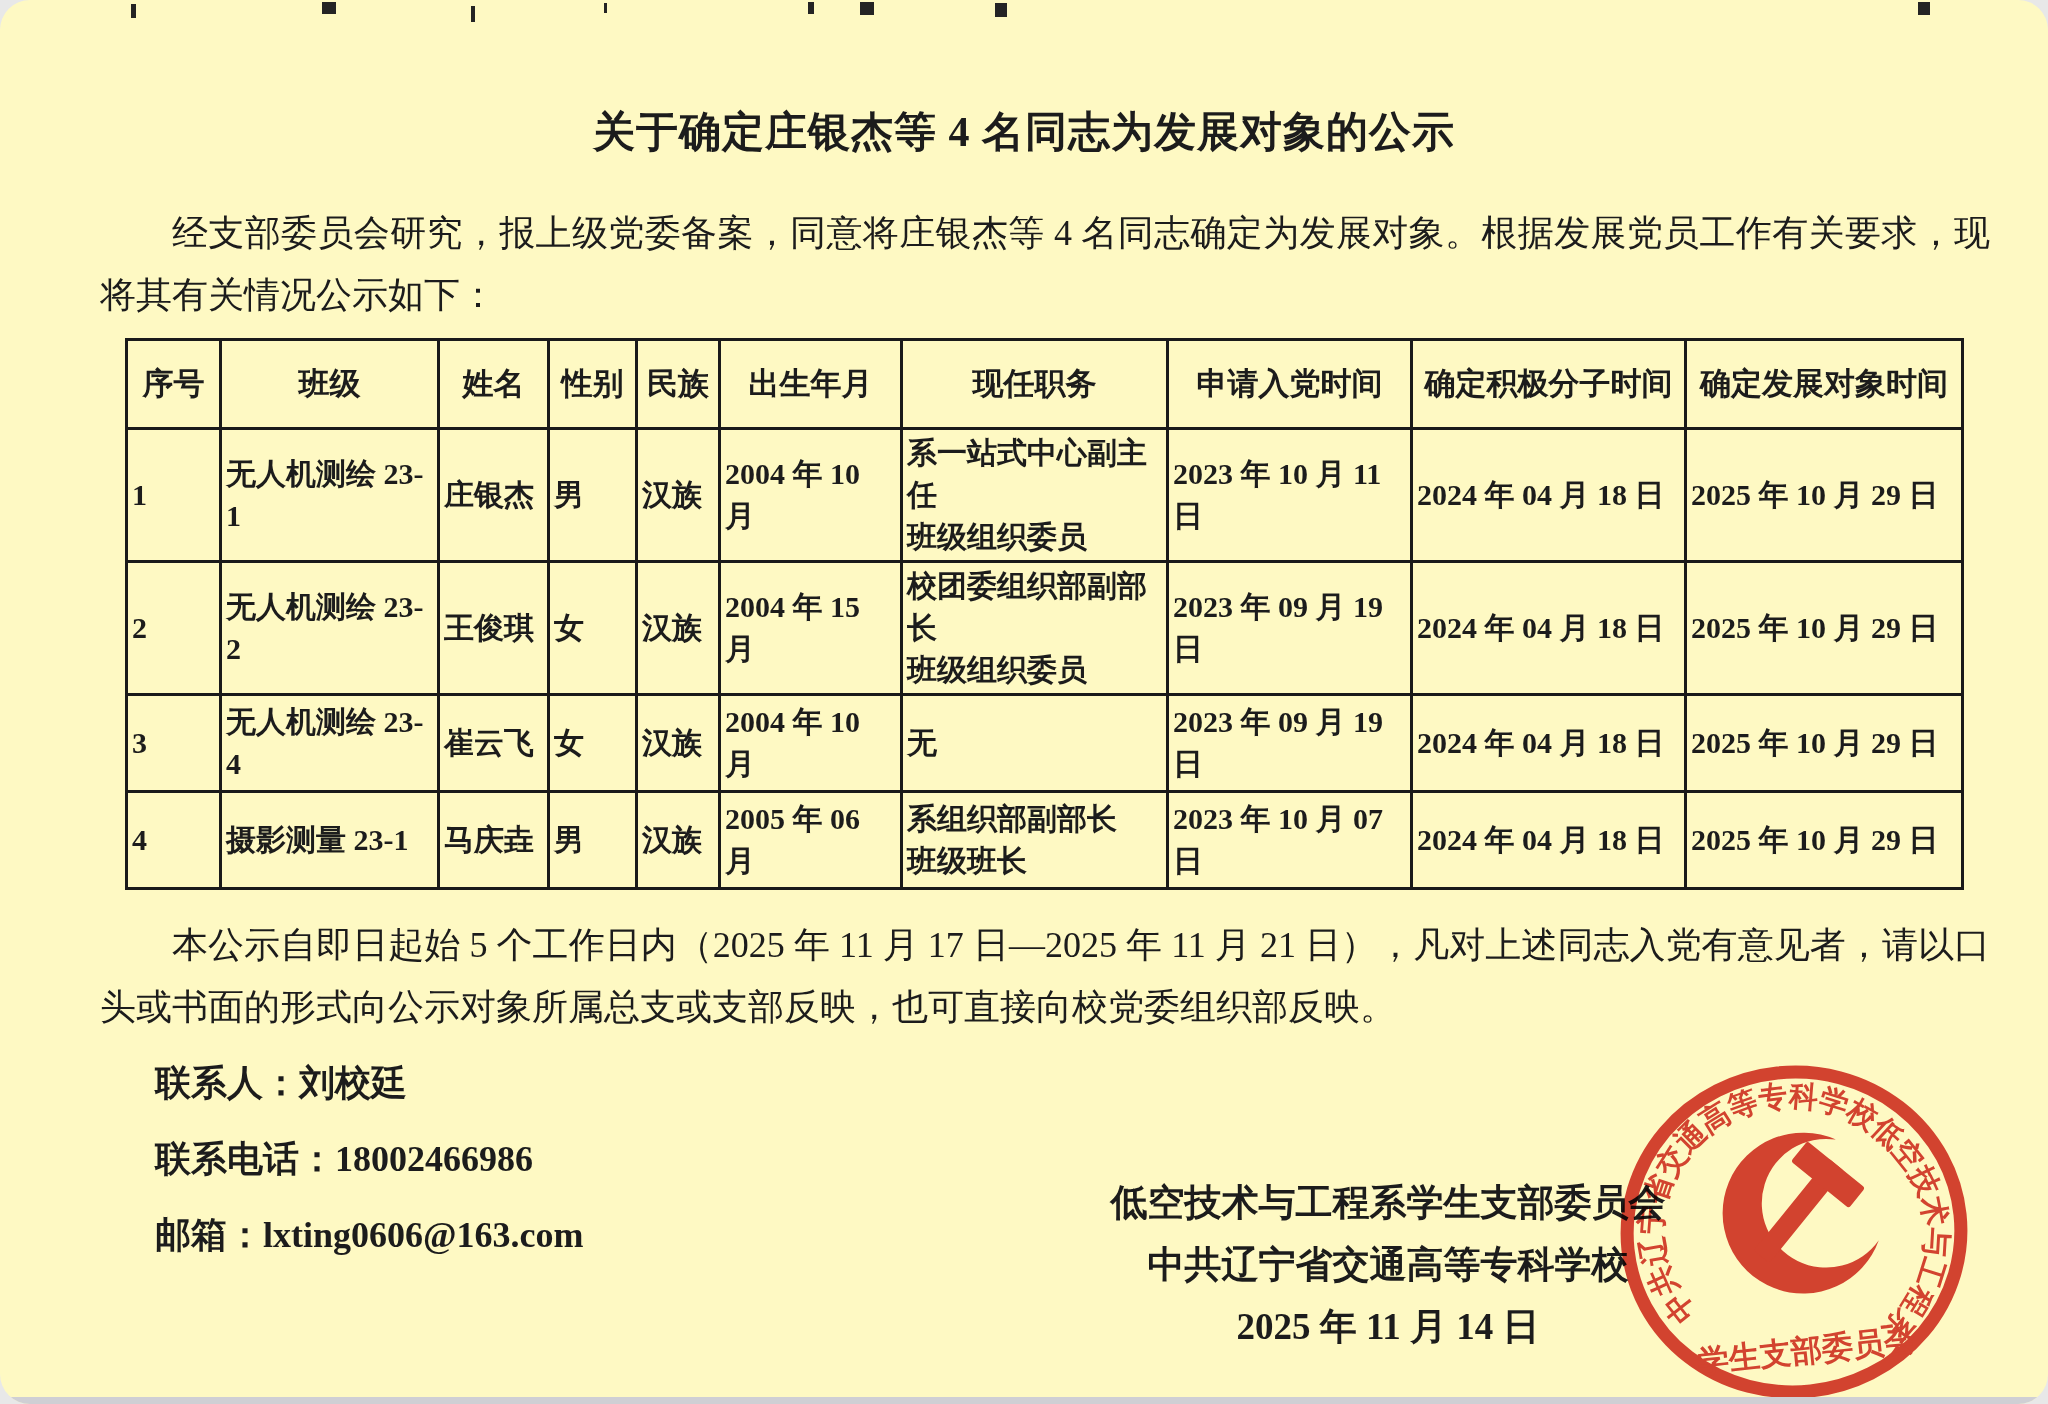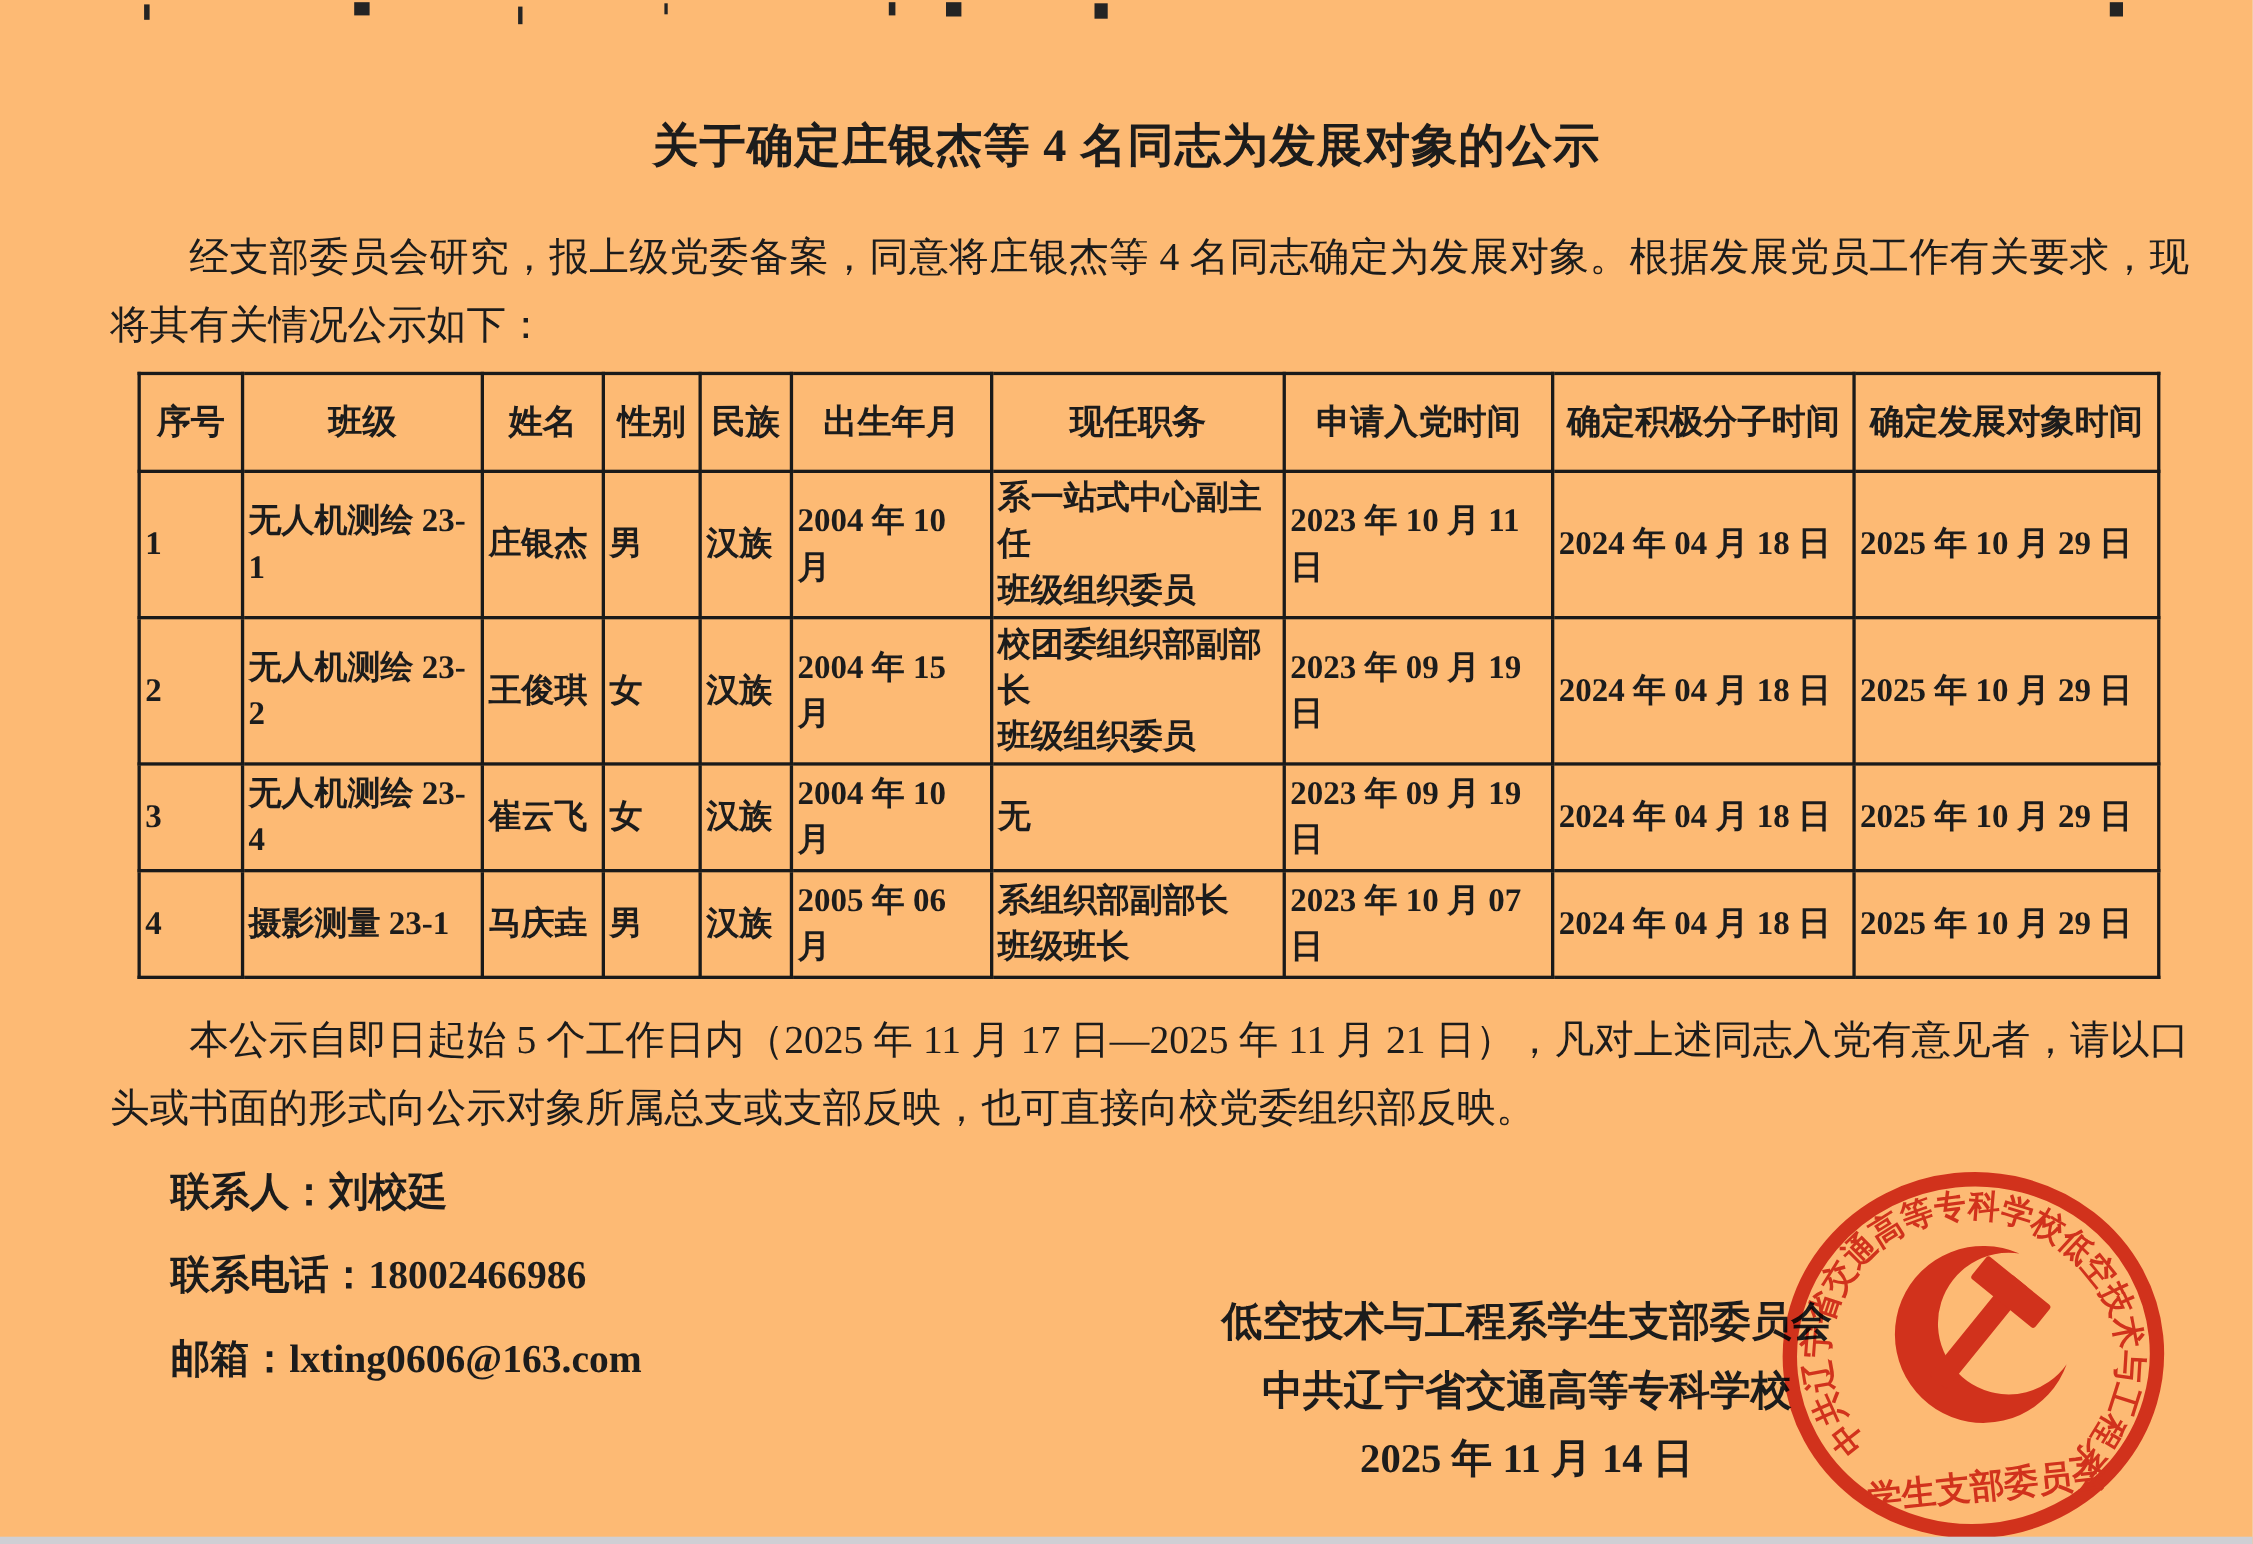"关于确定庄银杰等 4 名同志为发展对象的公示" .page { background: #fdba74 -> #fef9c3; border-radius: none -> 30px }
